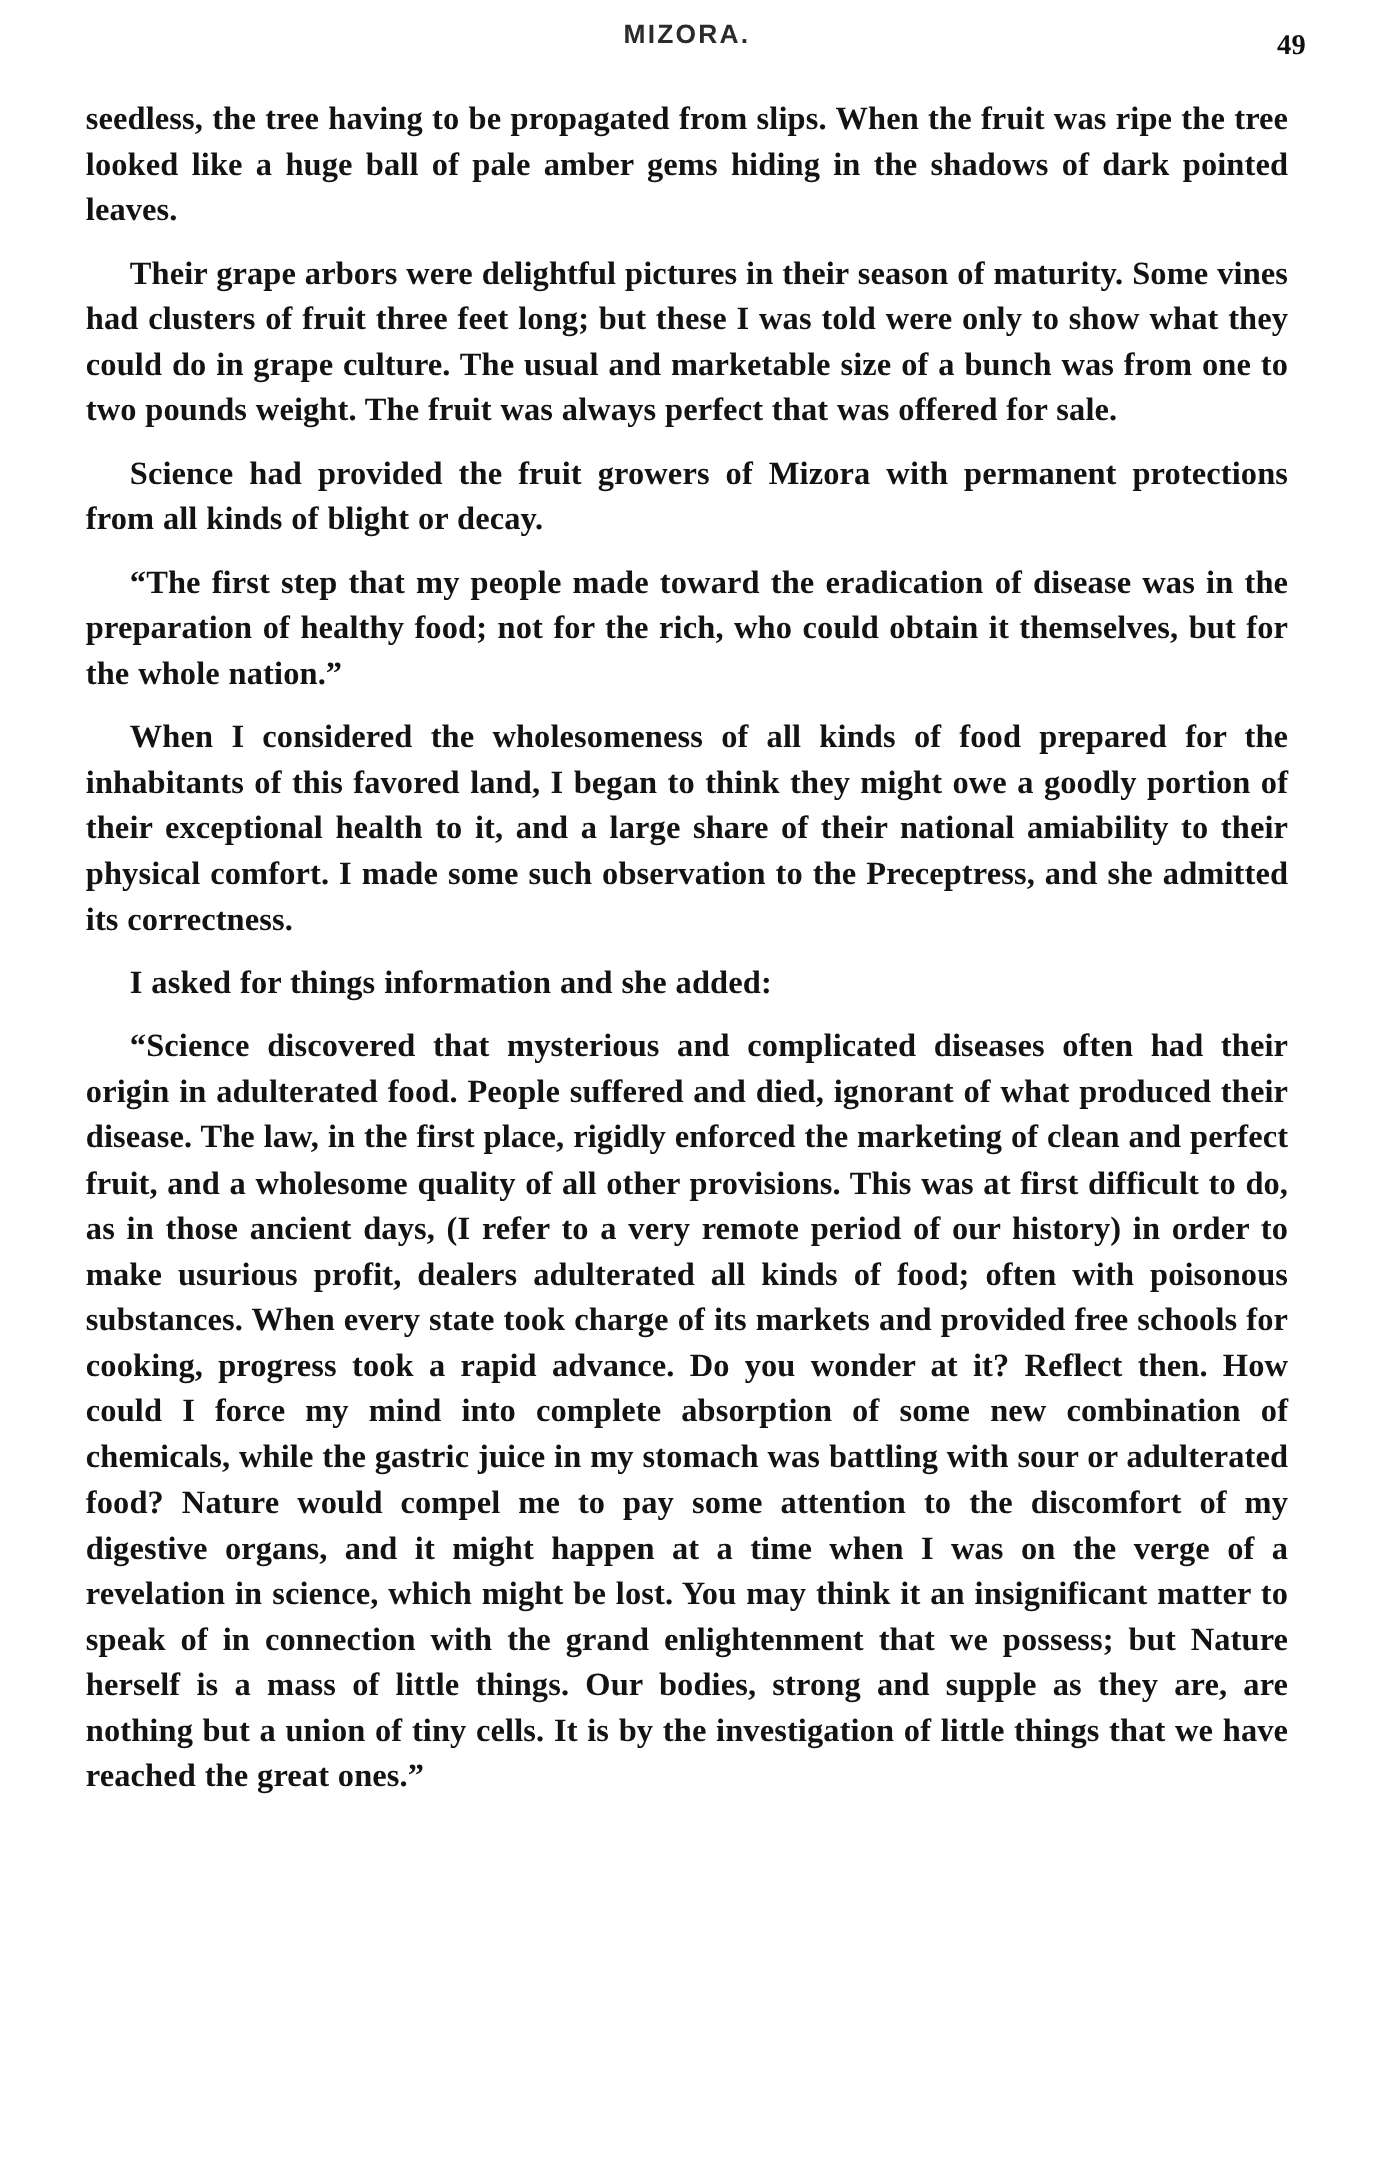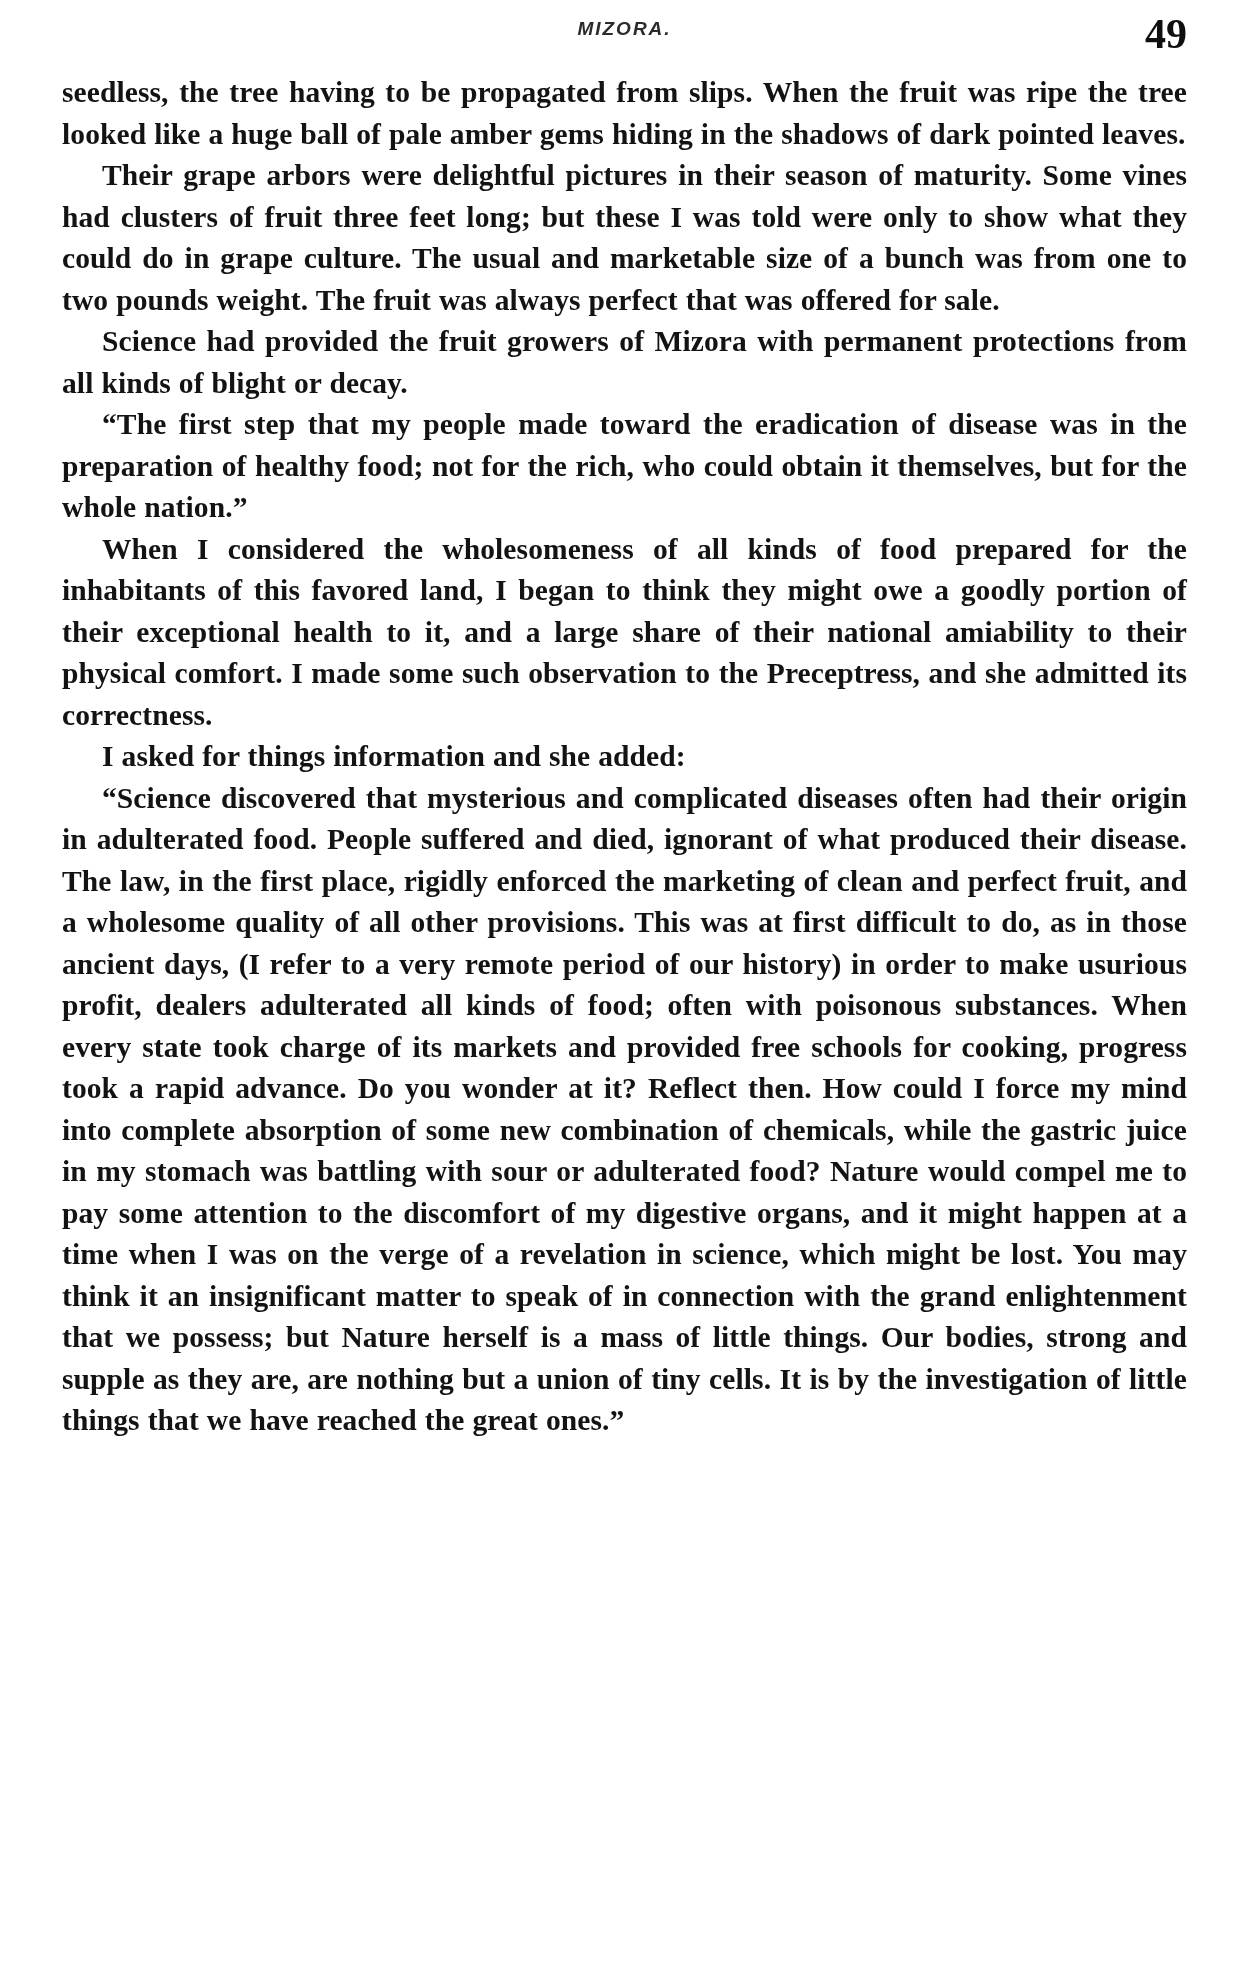"MIZORA." .running-head { font-size: 19px -> 24px; font-style: italic -> none }
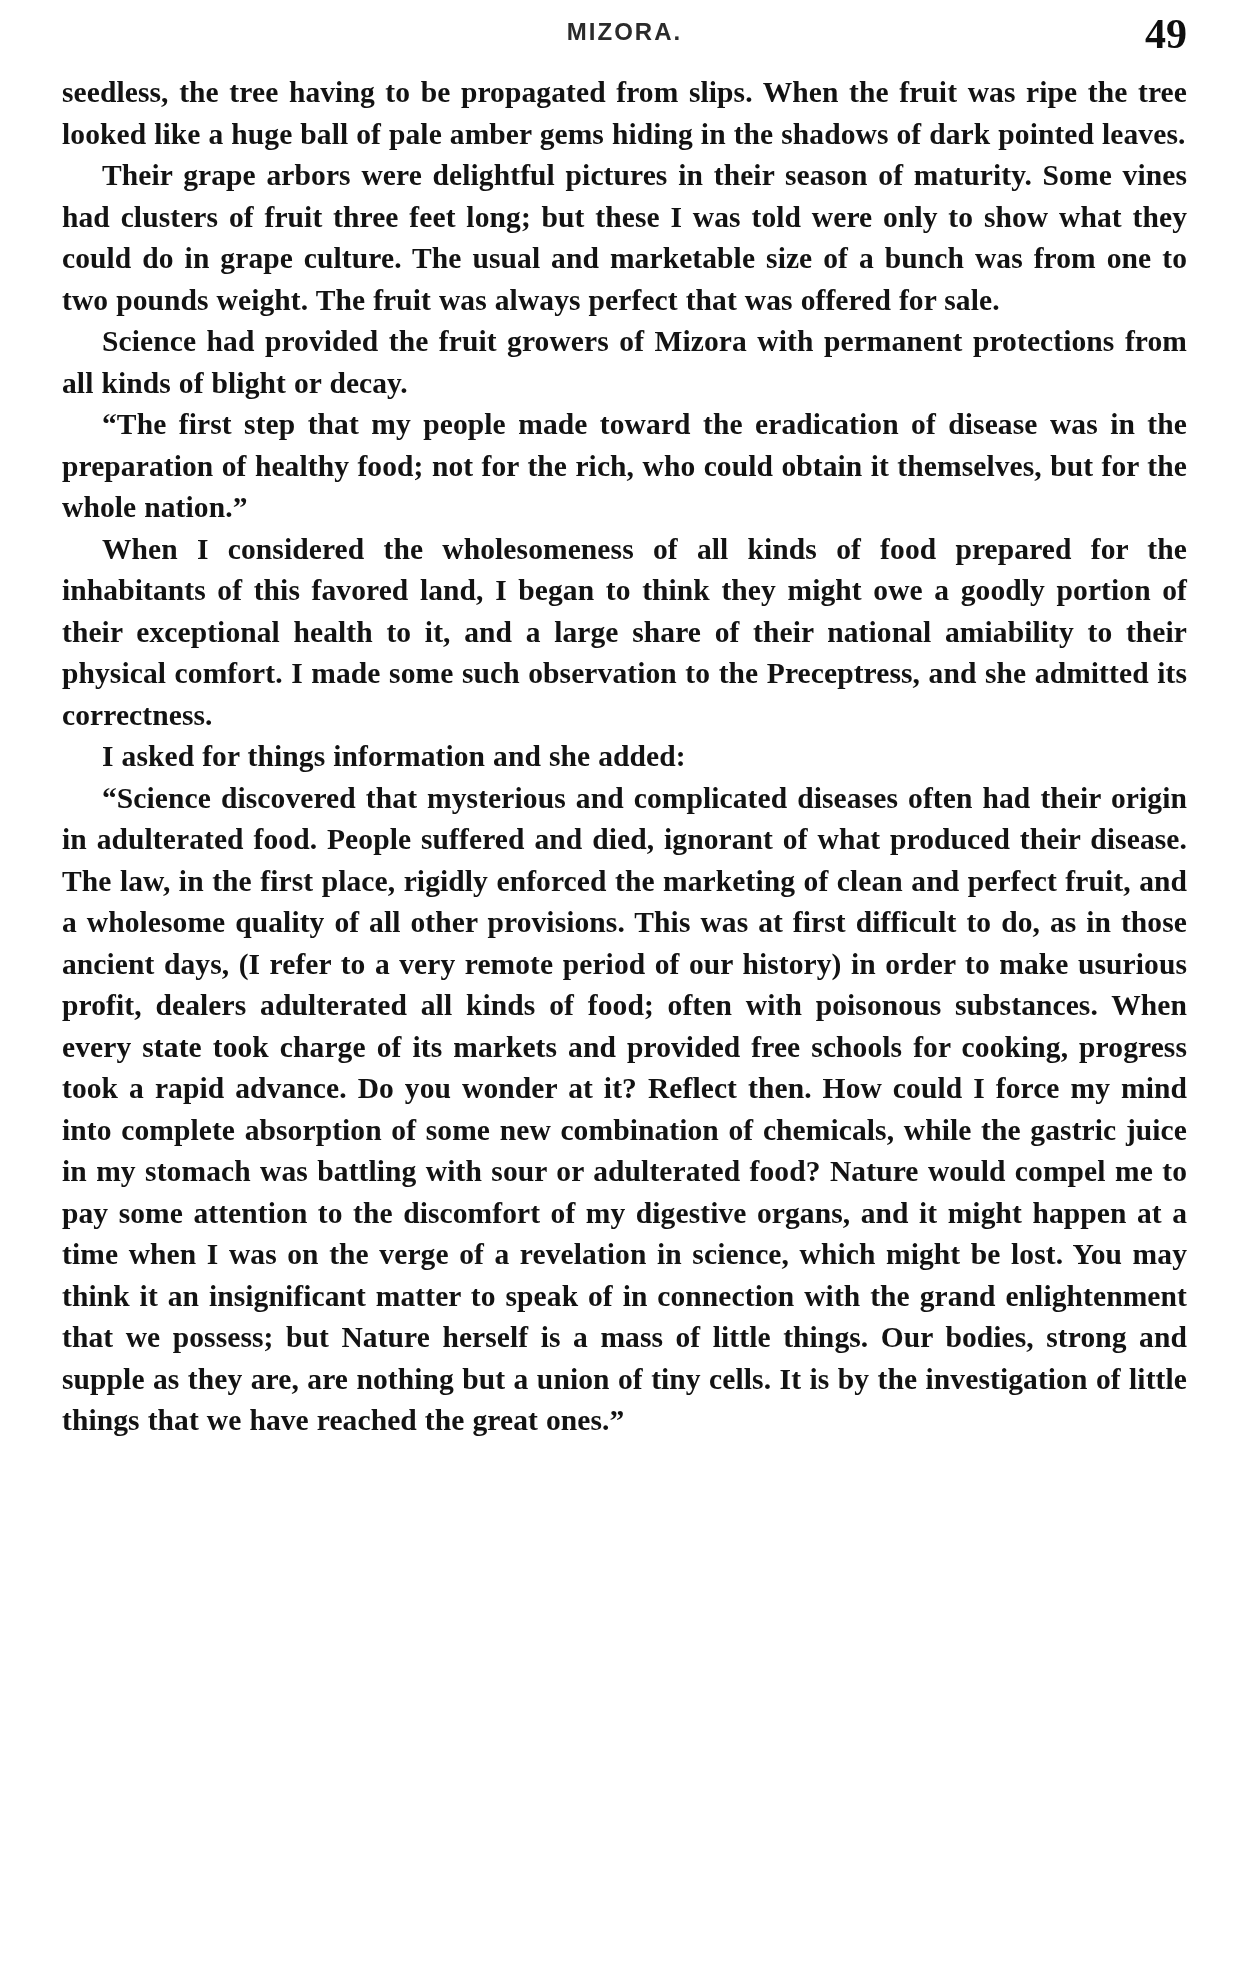"49" .folio { font-size: 42px -> 26px; top: 0 -> 16px }
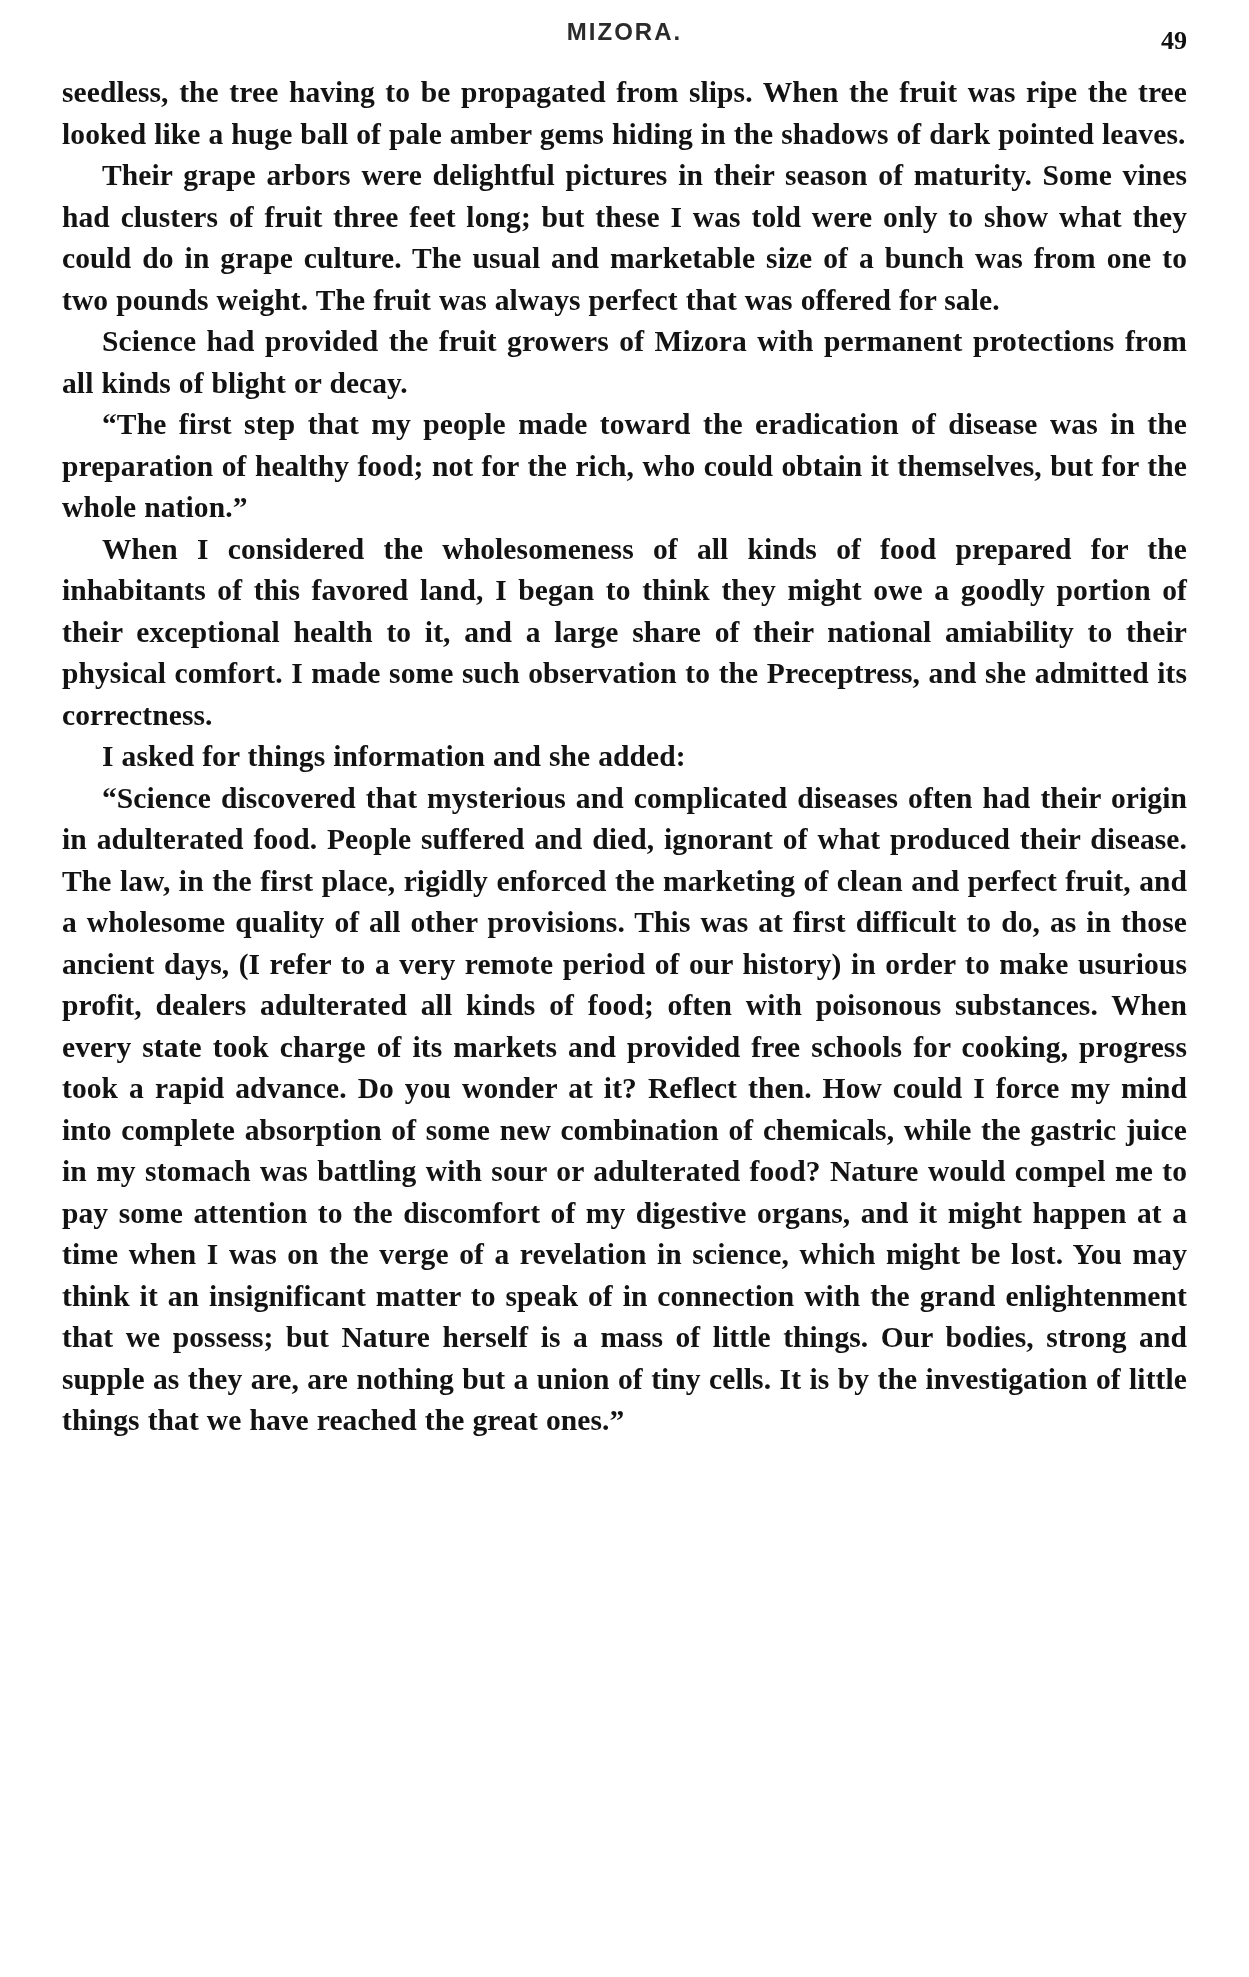"seedless, the tree having to" p.para { margin: 0 -> 16px }
